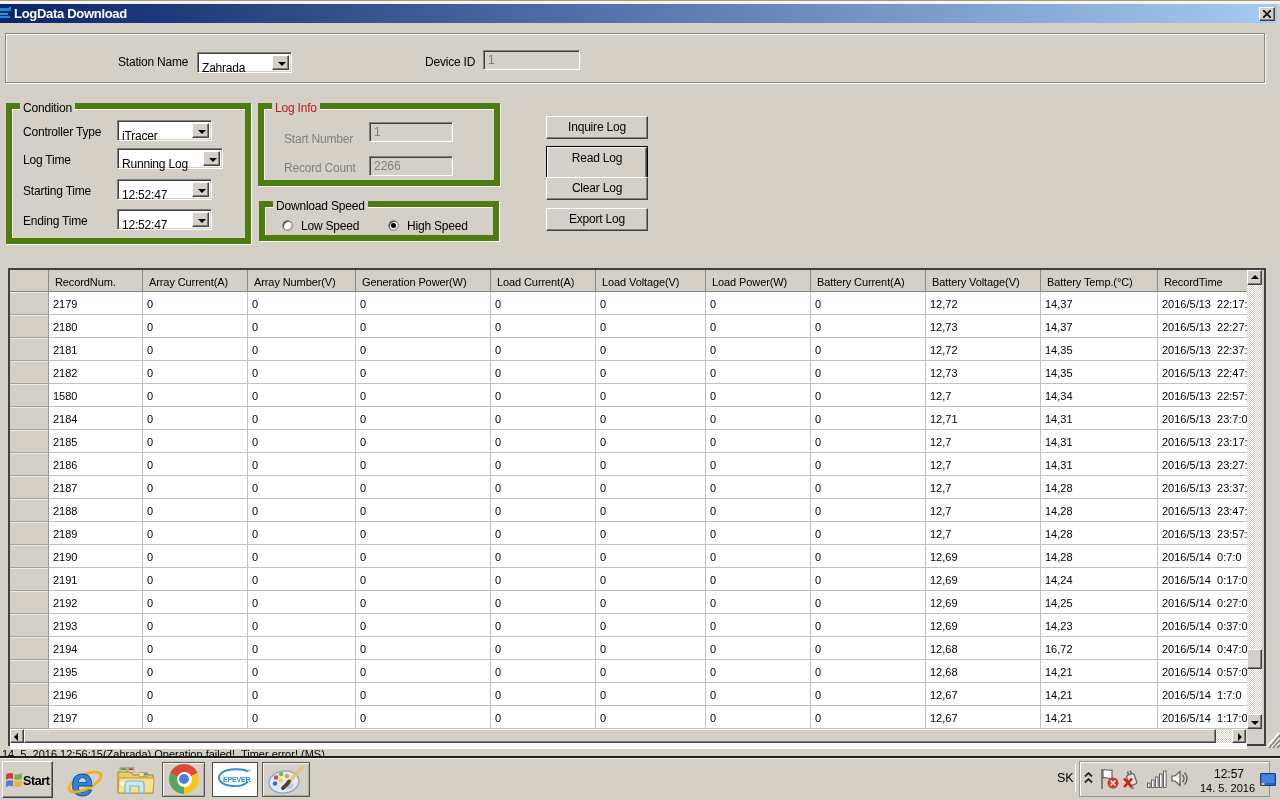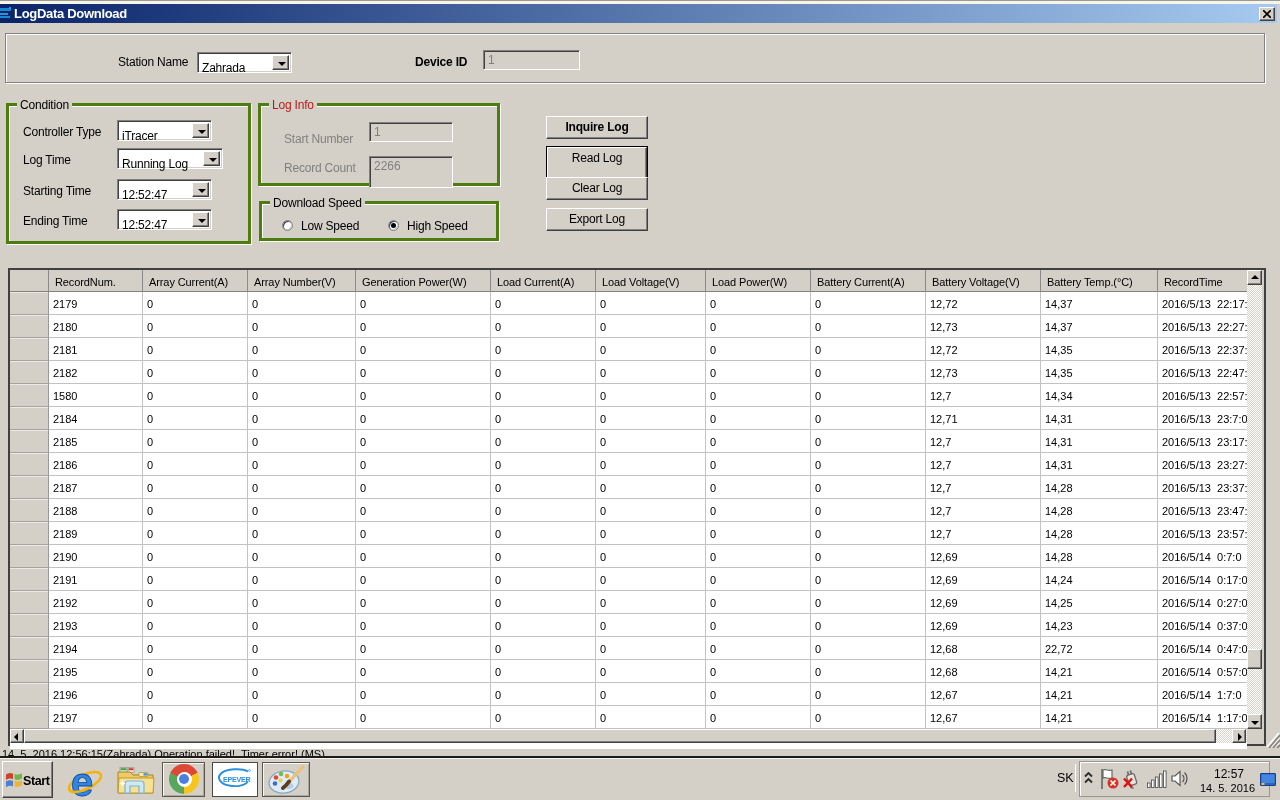"Device ID" span.lbl { font-weight: bold -> none; left: 415px -> 425px }
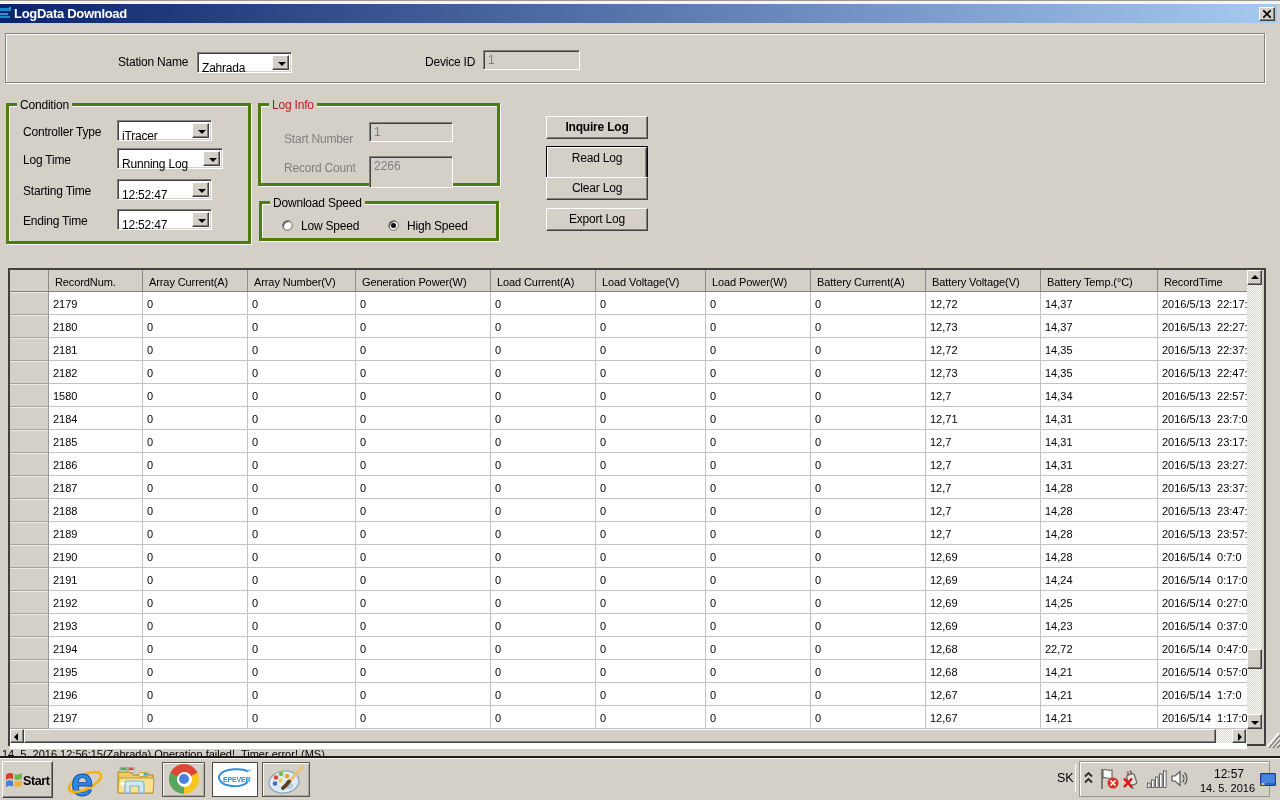"Condition" .gb { border: 3px solid #4d7c0f -> 6px solid #4d7c0f }
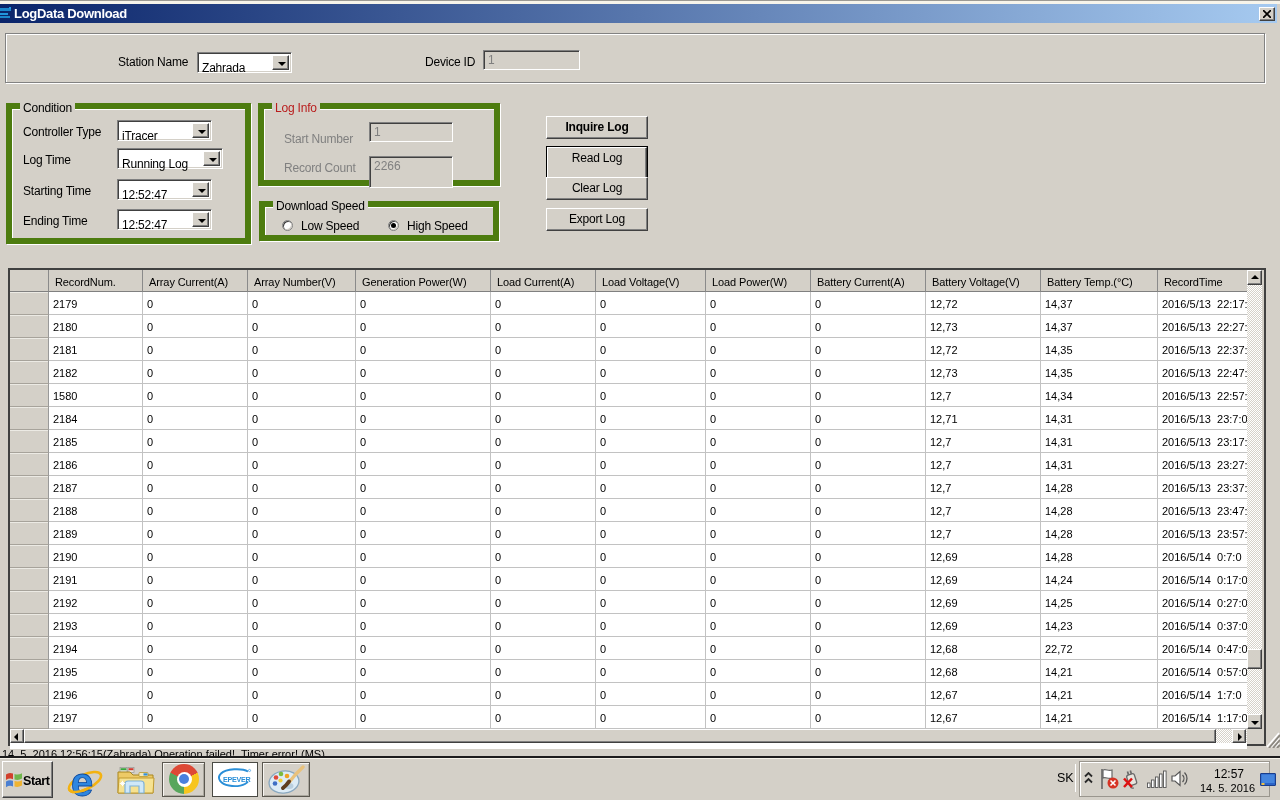"Inquire Log" div.btn { font-weight: bold -> none }
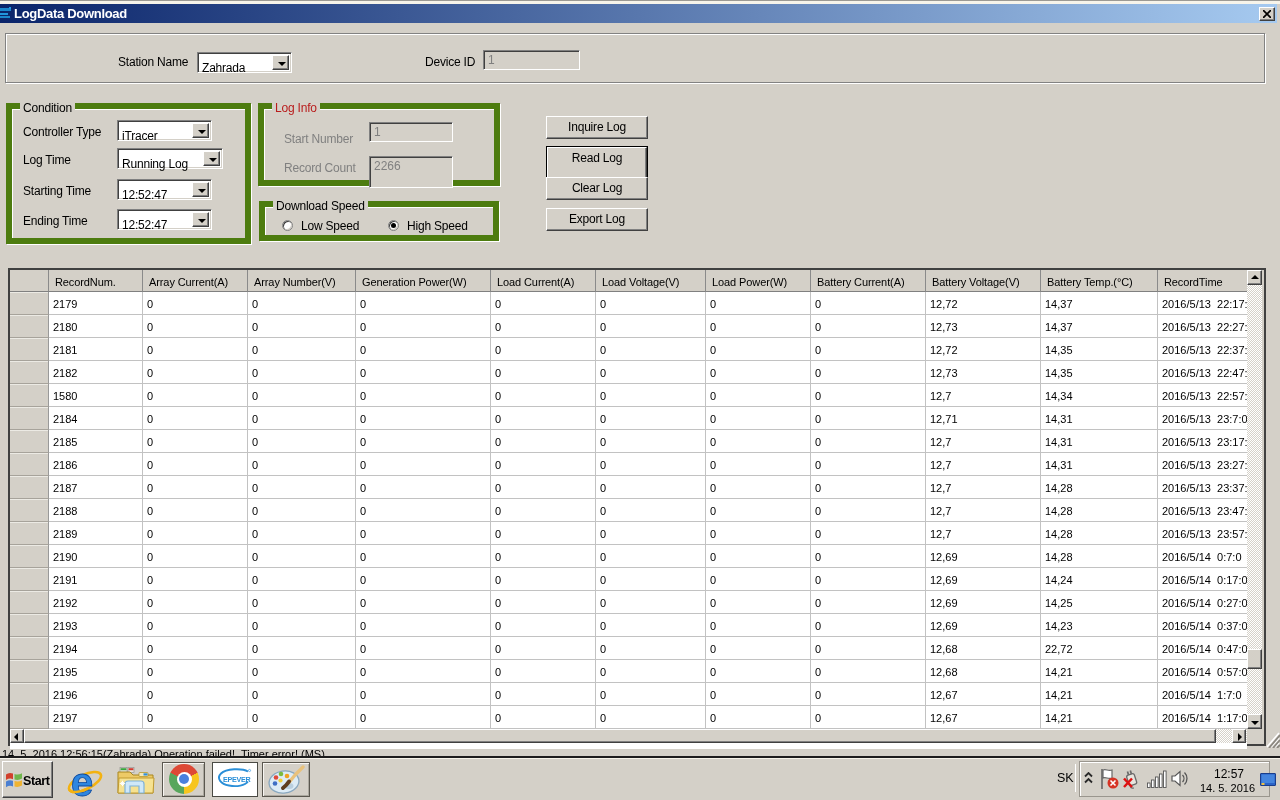"2266" div.abs { height: 32px -> 20px }
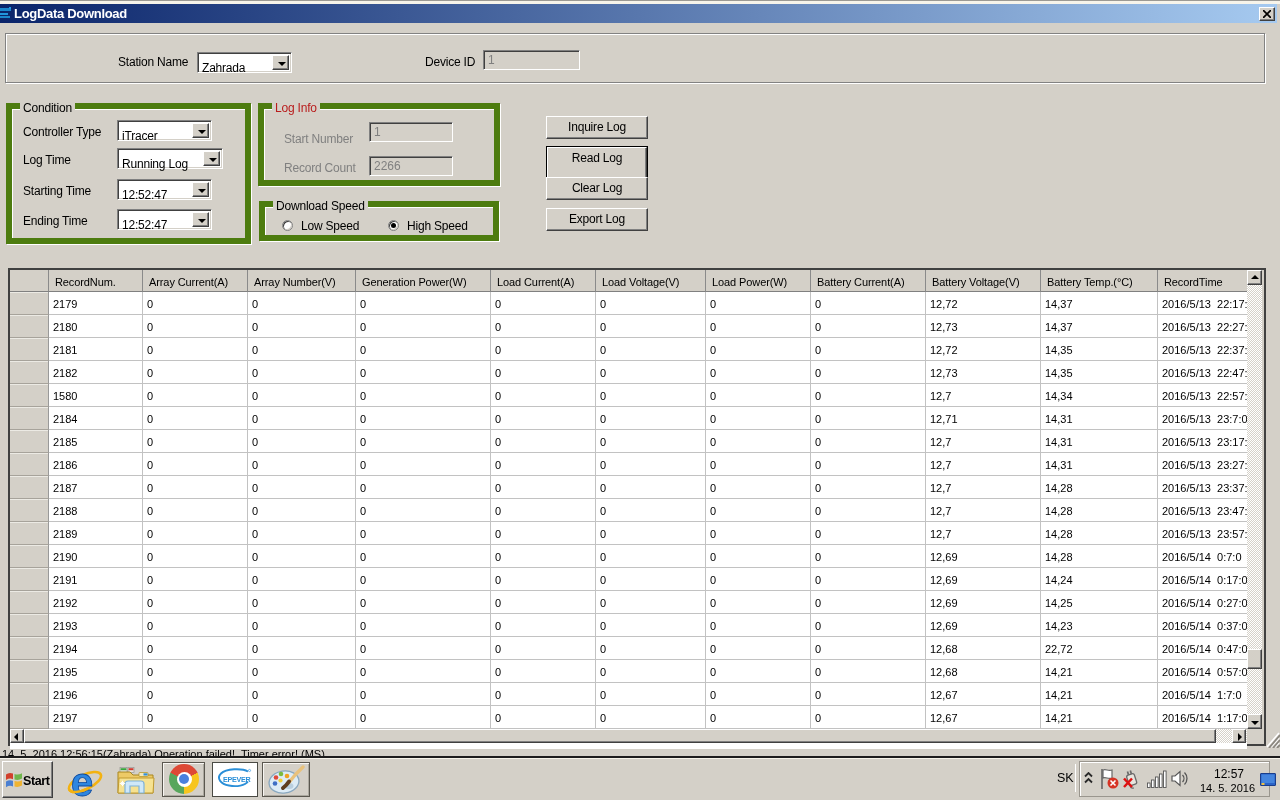"22,72" td { text: 22,72 -> 16,72 }
